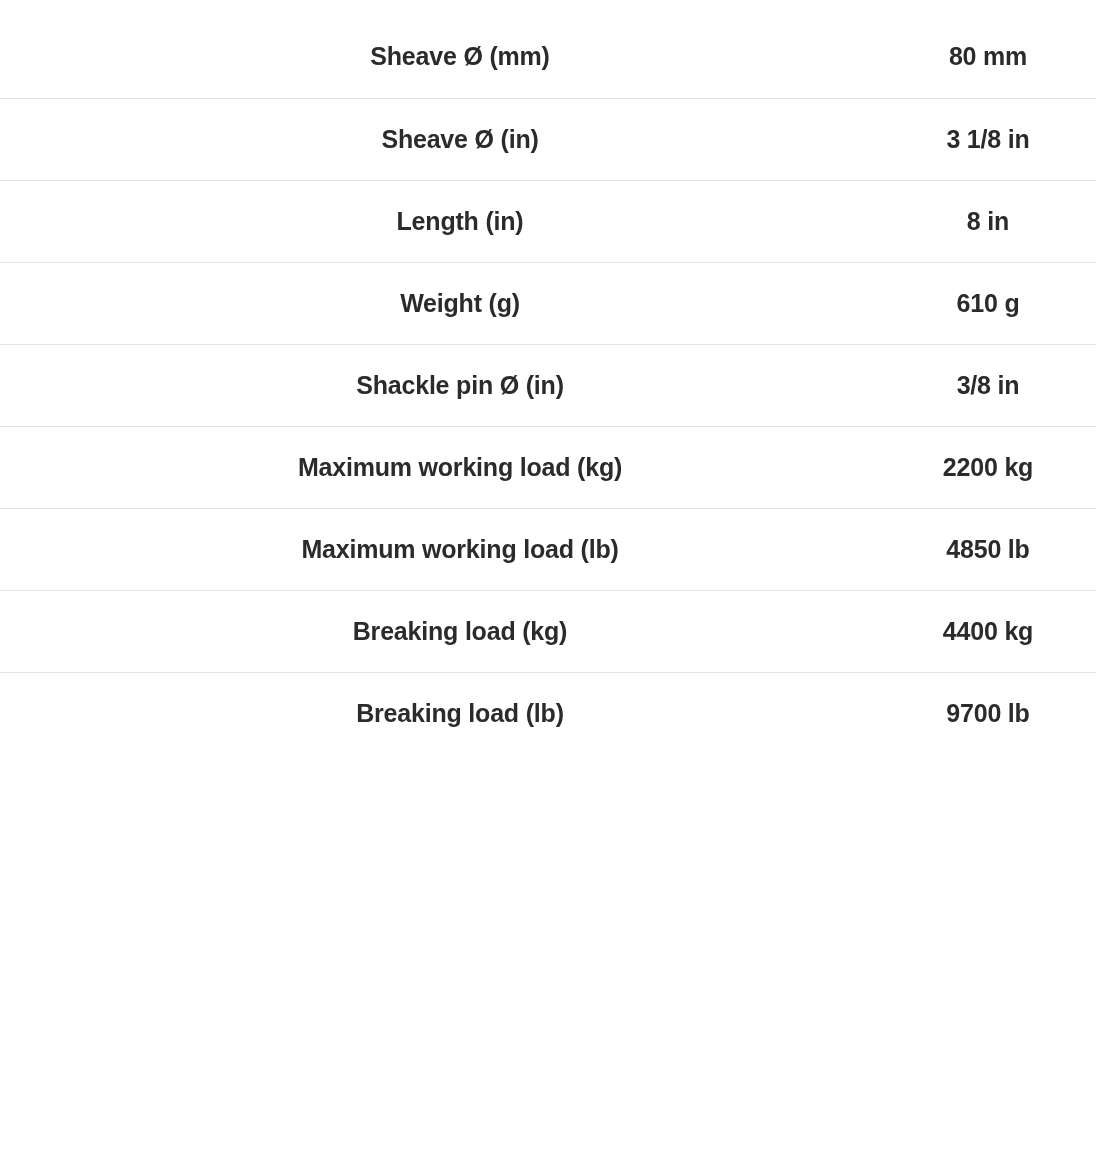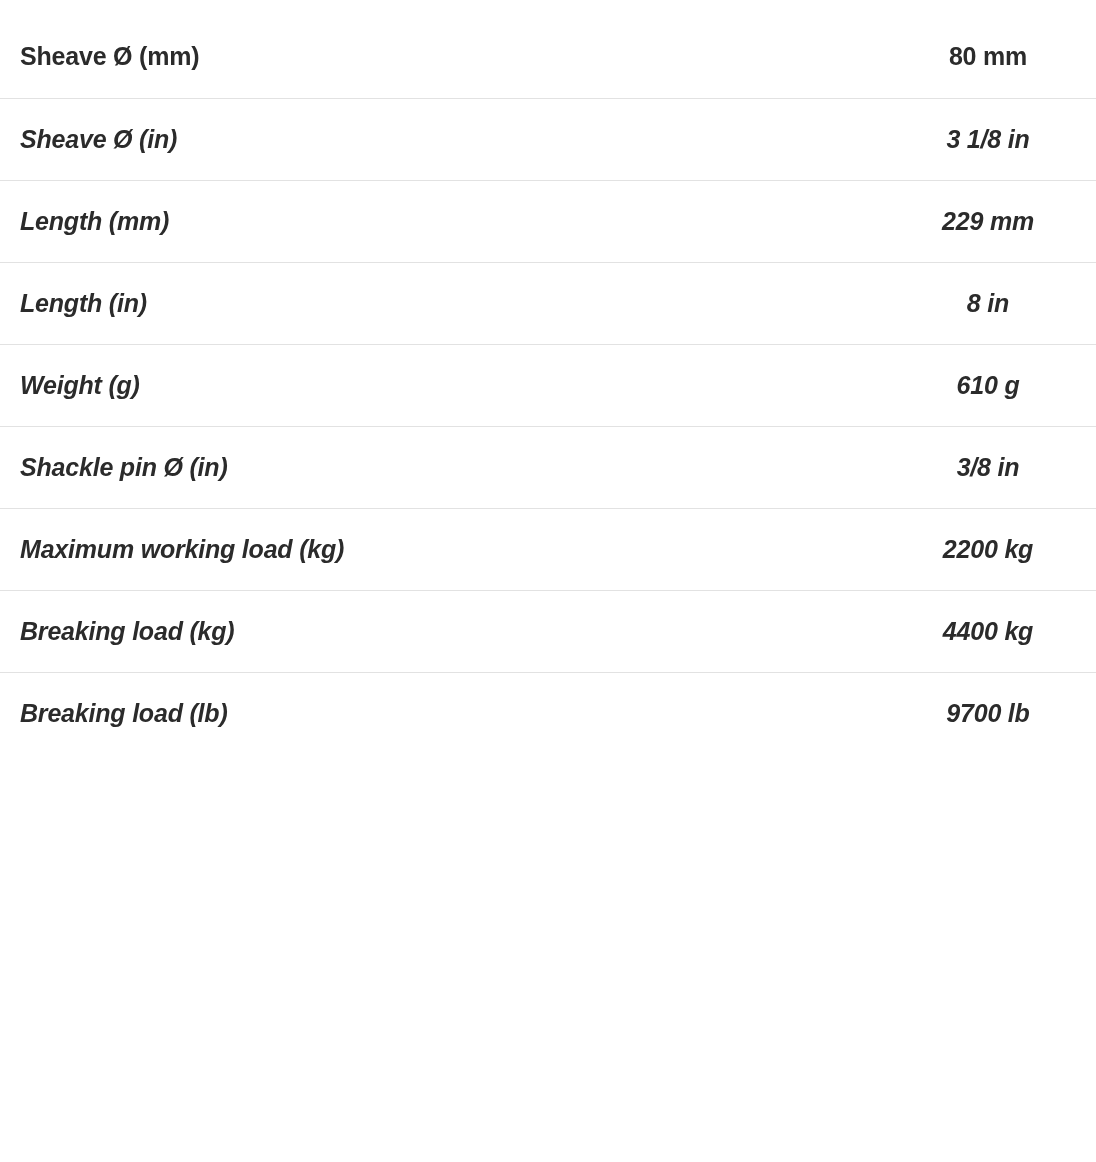"Sheave Ø (mm)" td.label-cell { text-align: none -> center }
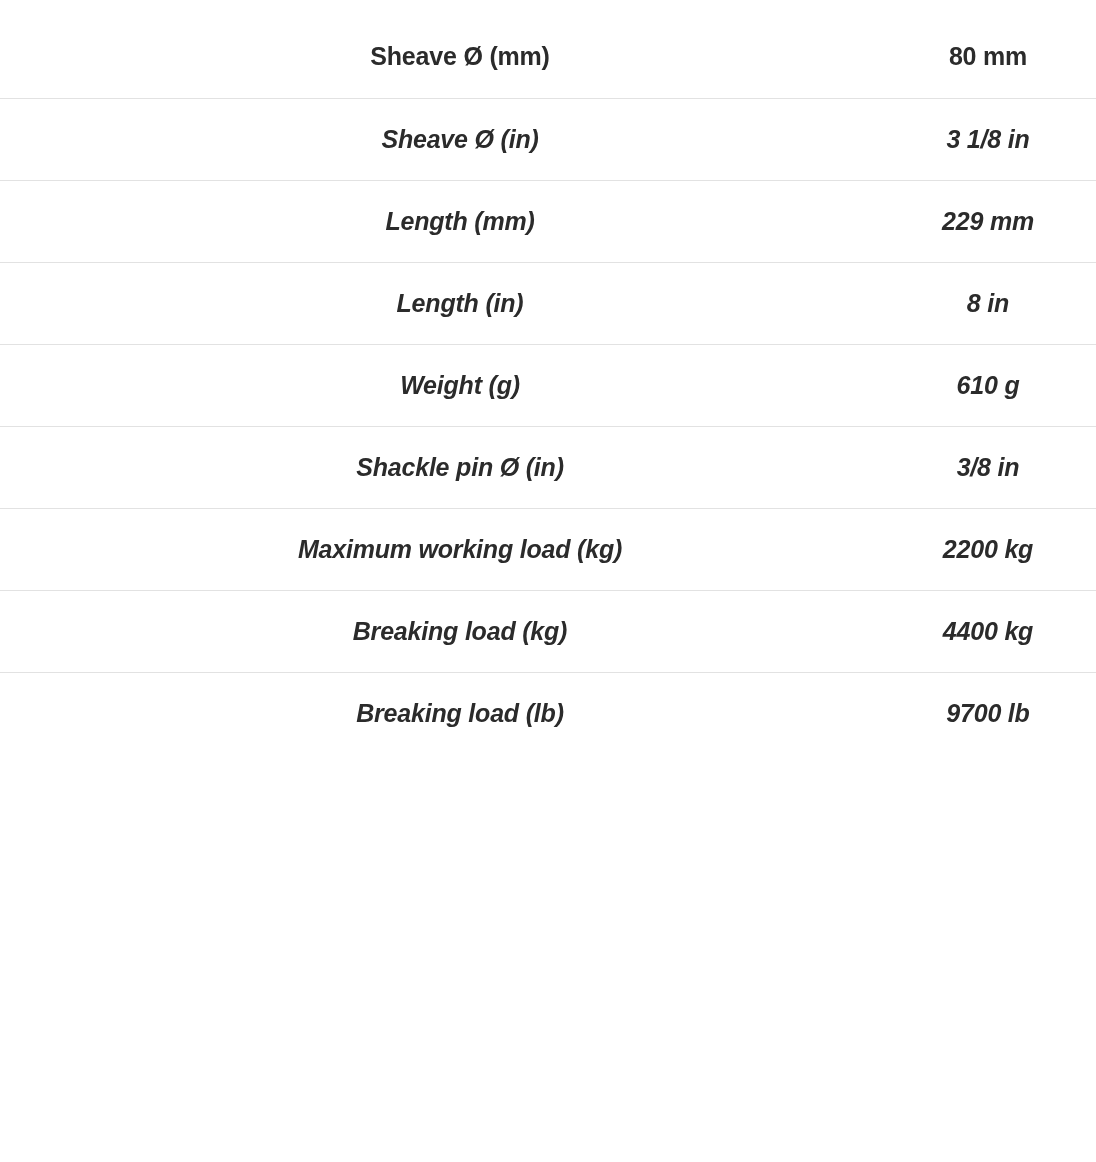"Sheave Ø (in)" .spec-table tr + tr { font-style: italic -> none }
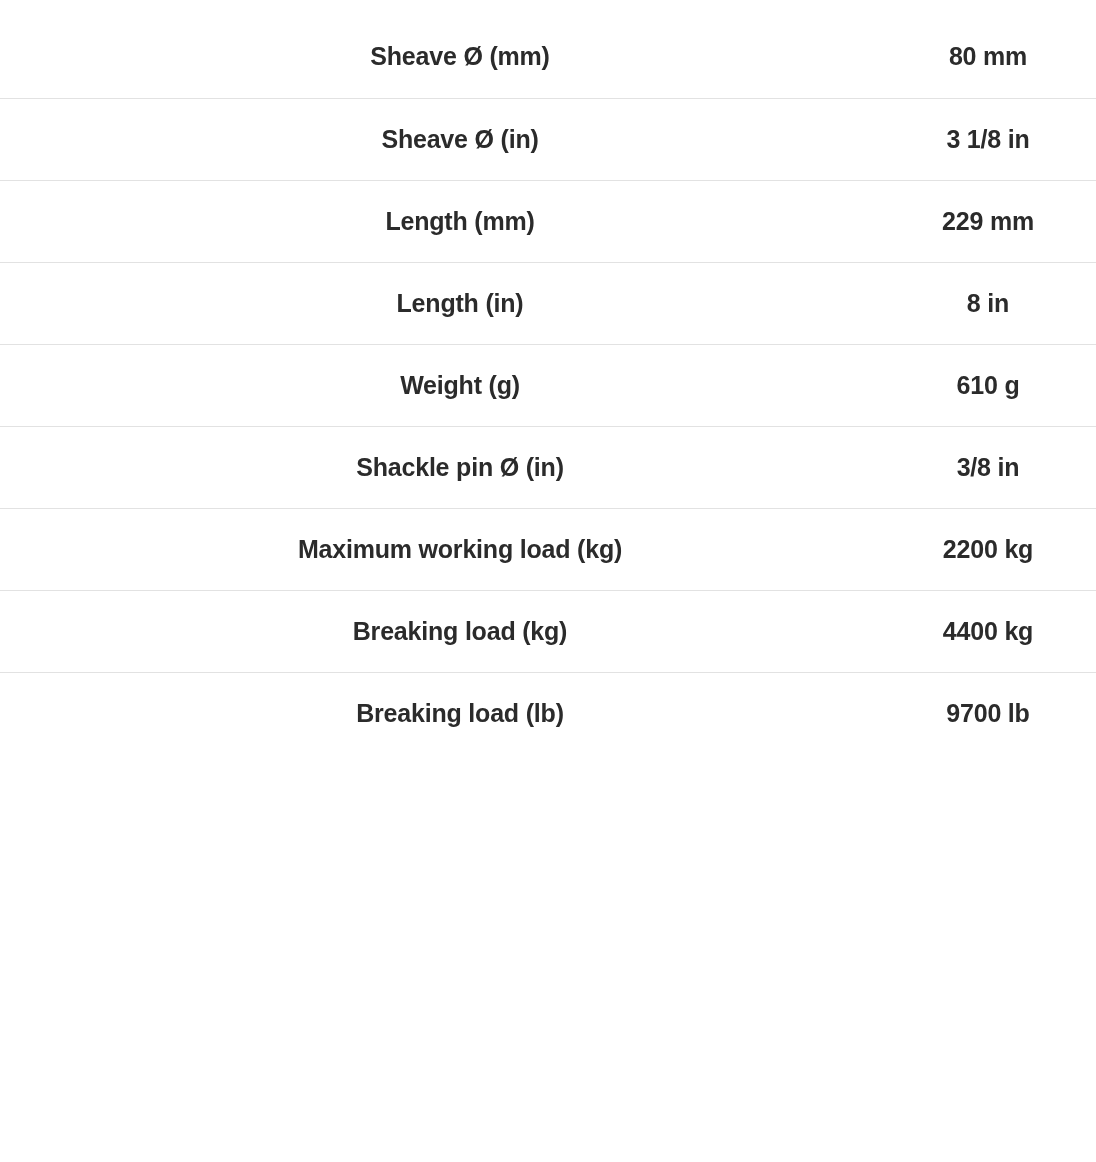"Length (mm)" tr { html: <tr> <td>Length (mm)</td> <td>229 mm</td> </tr> -> none }
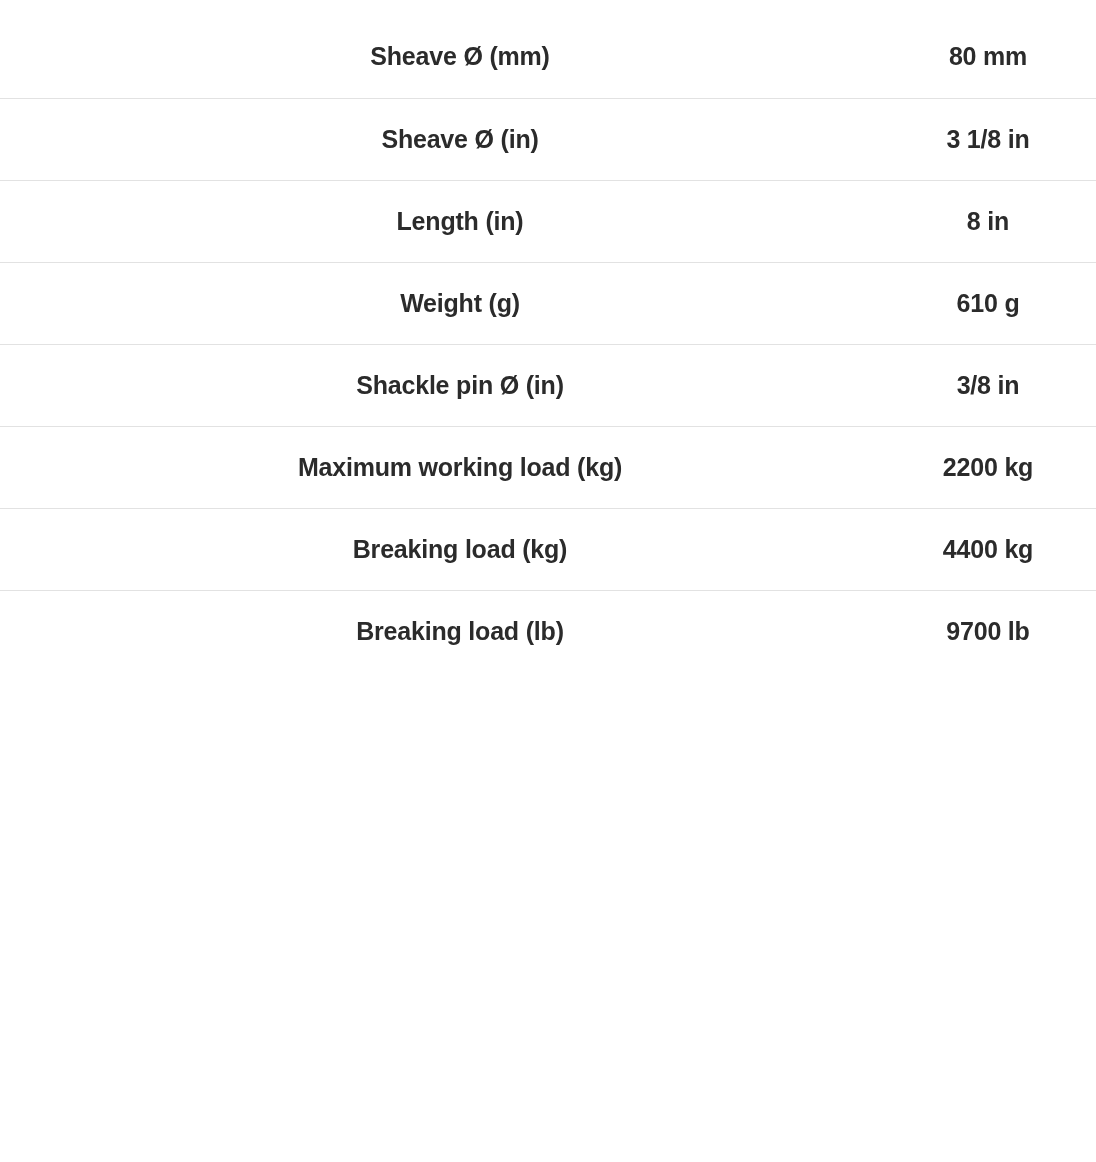"Maximum working load (lb)" tr { html: none -> <tr> <td>Maximum working load (lb)</td> <td>4850 lb</td> </tr> }
